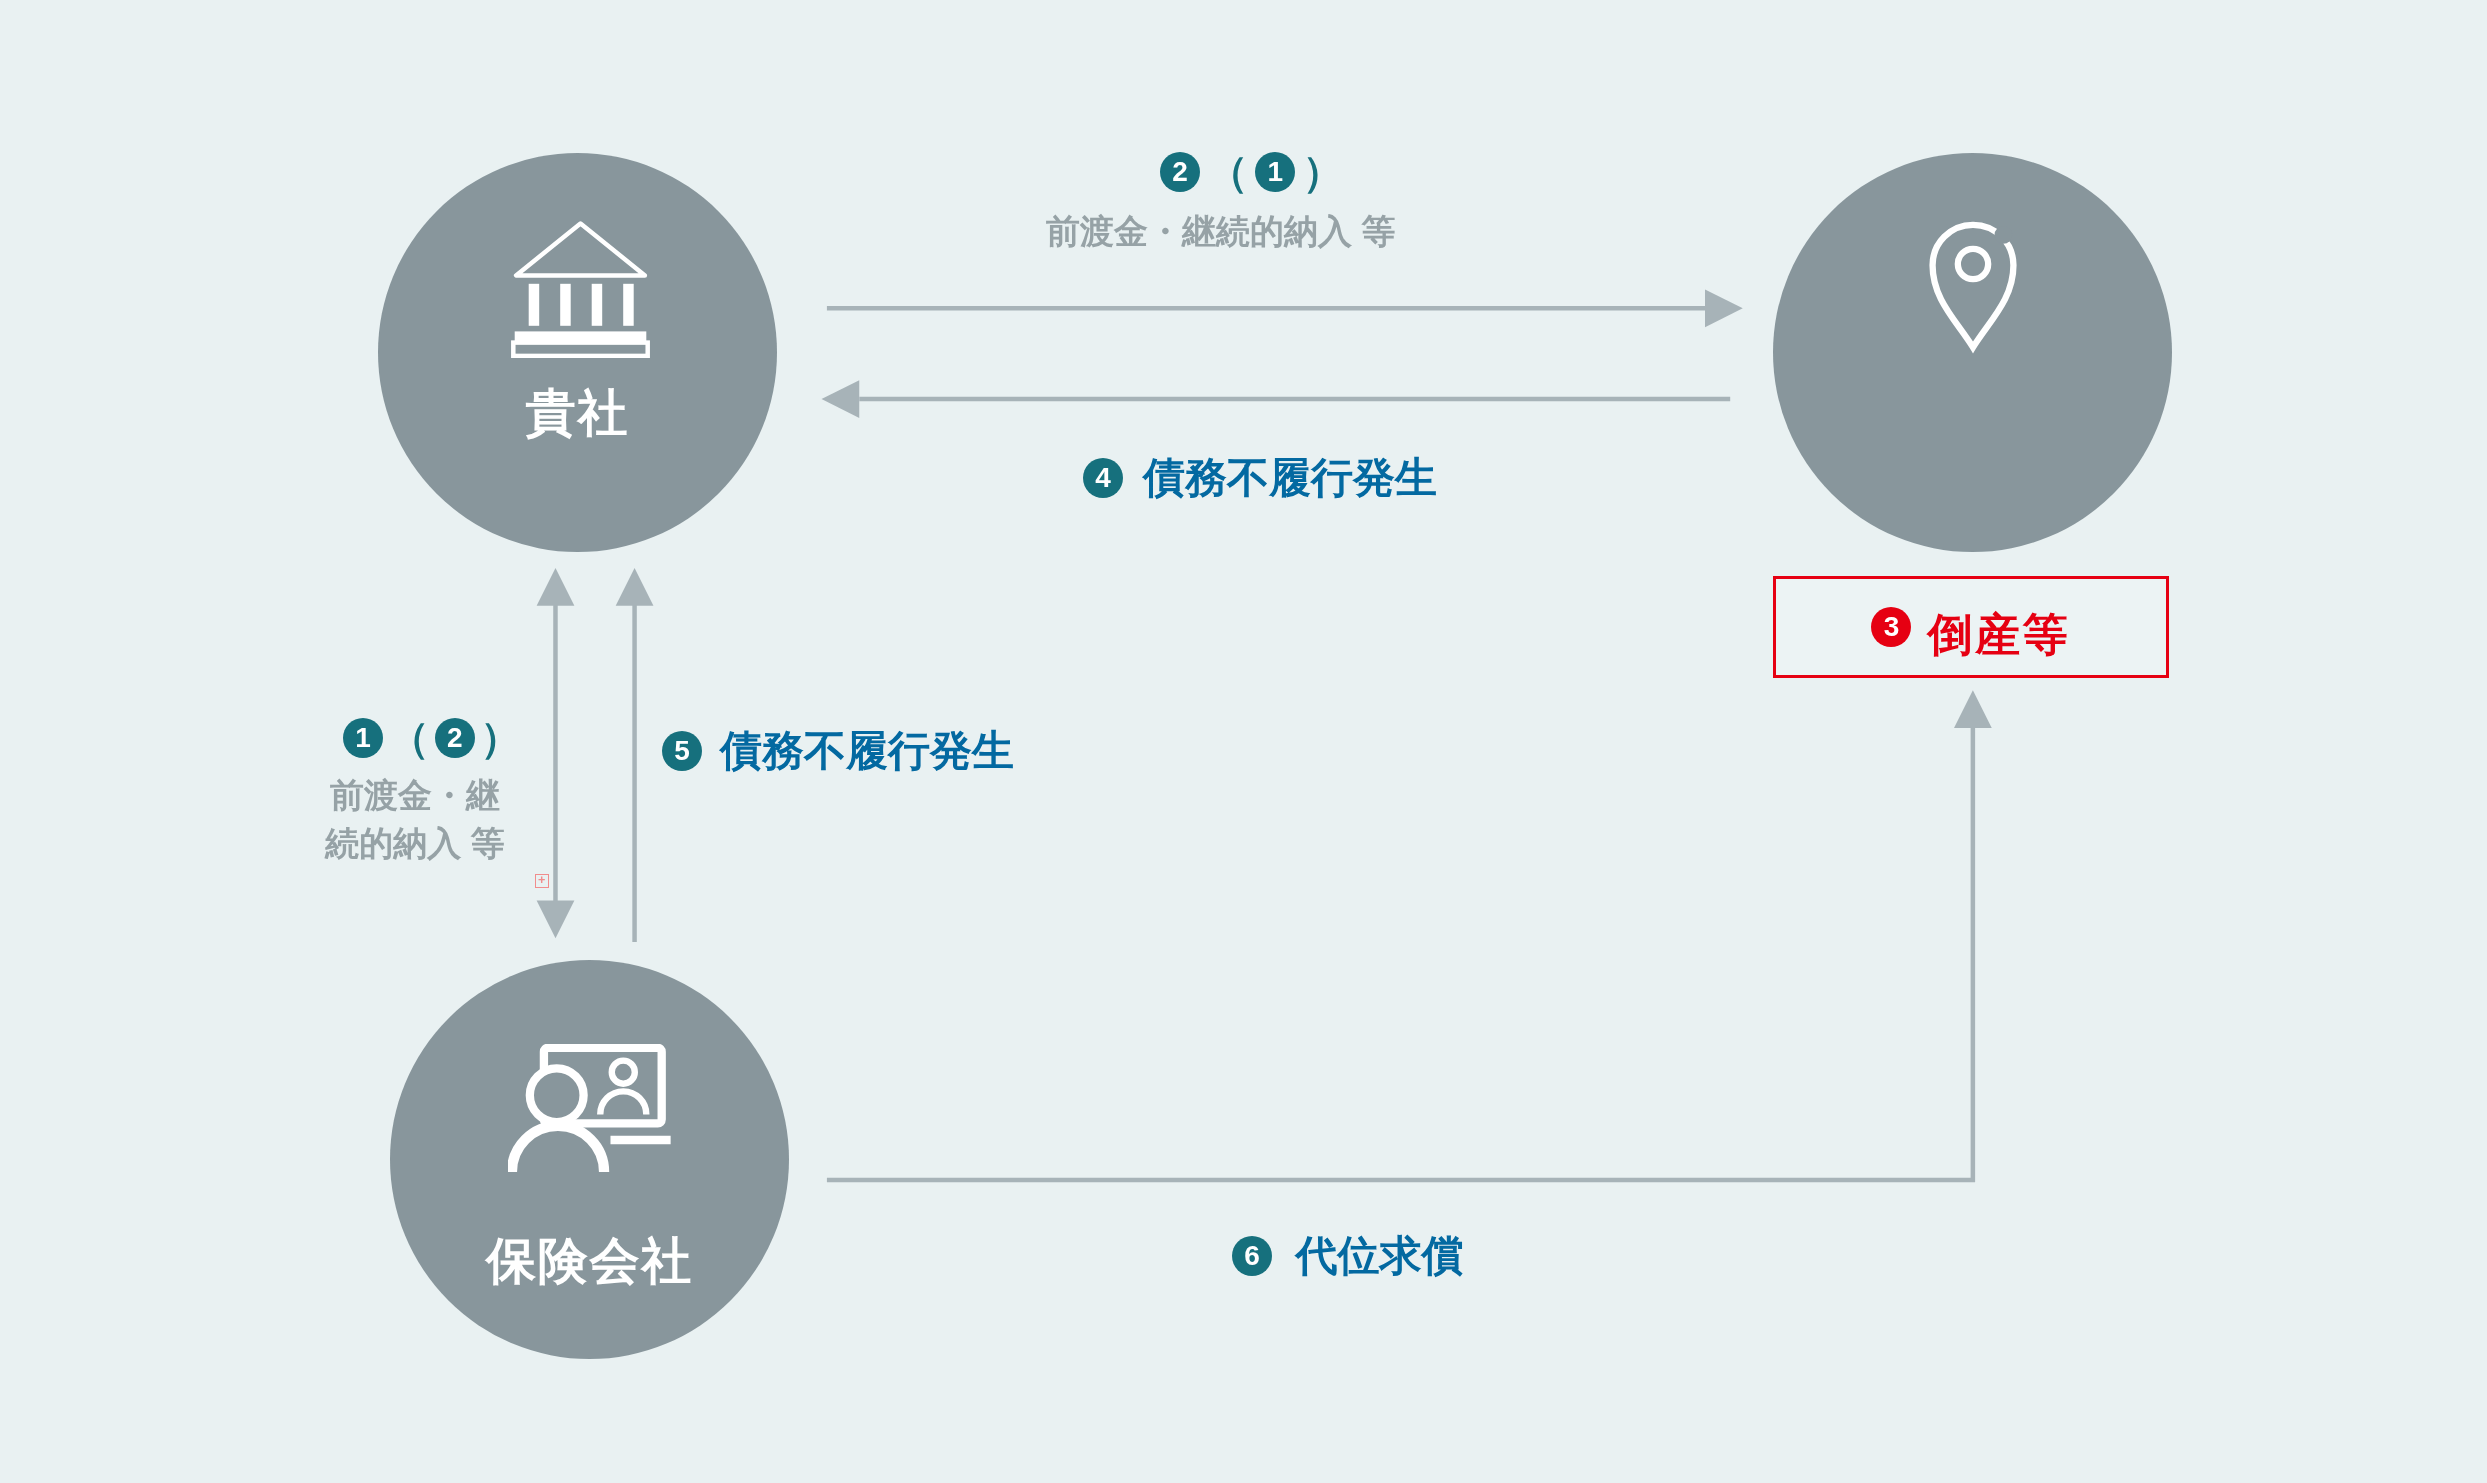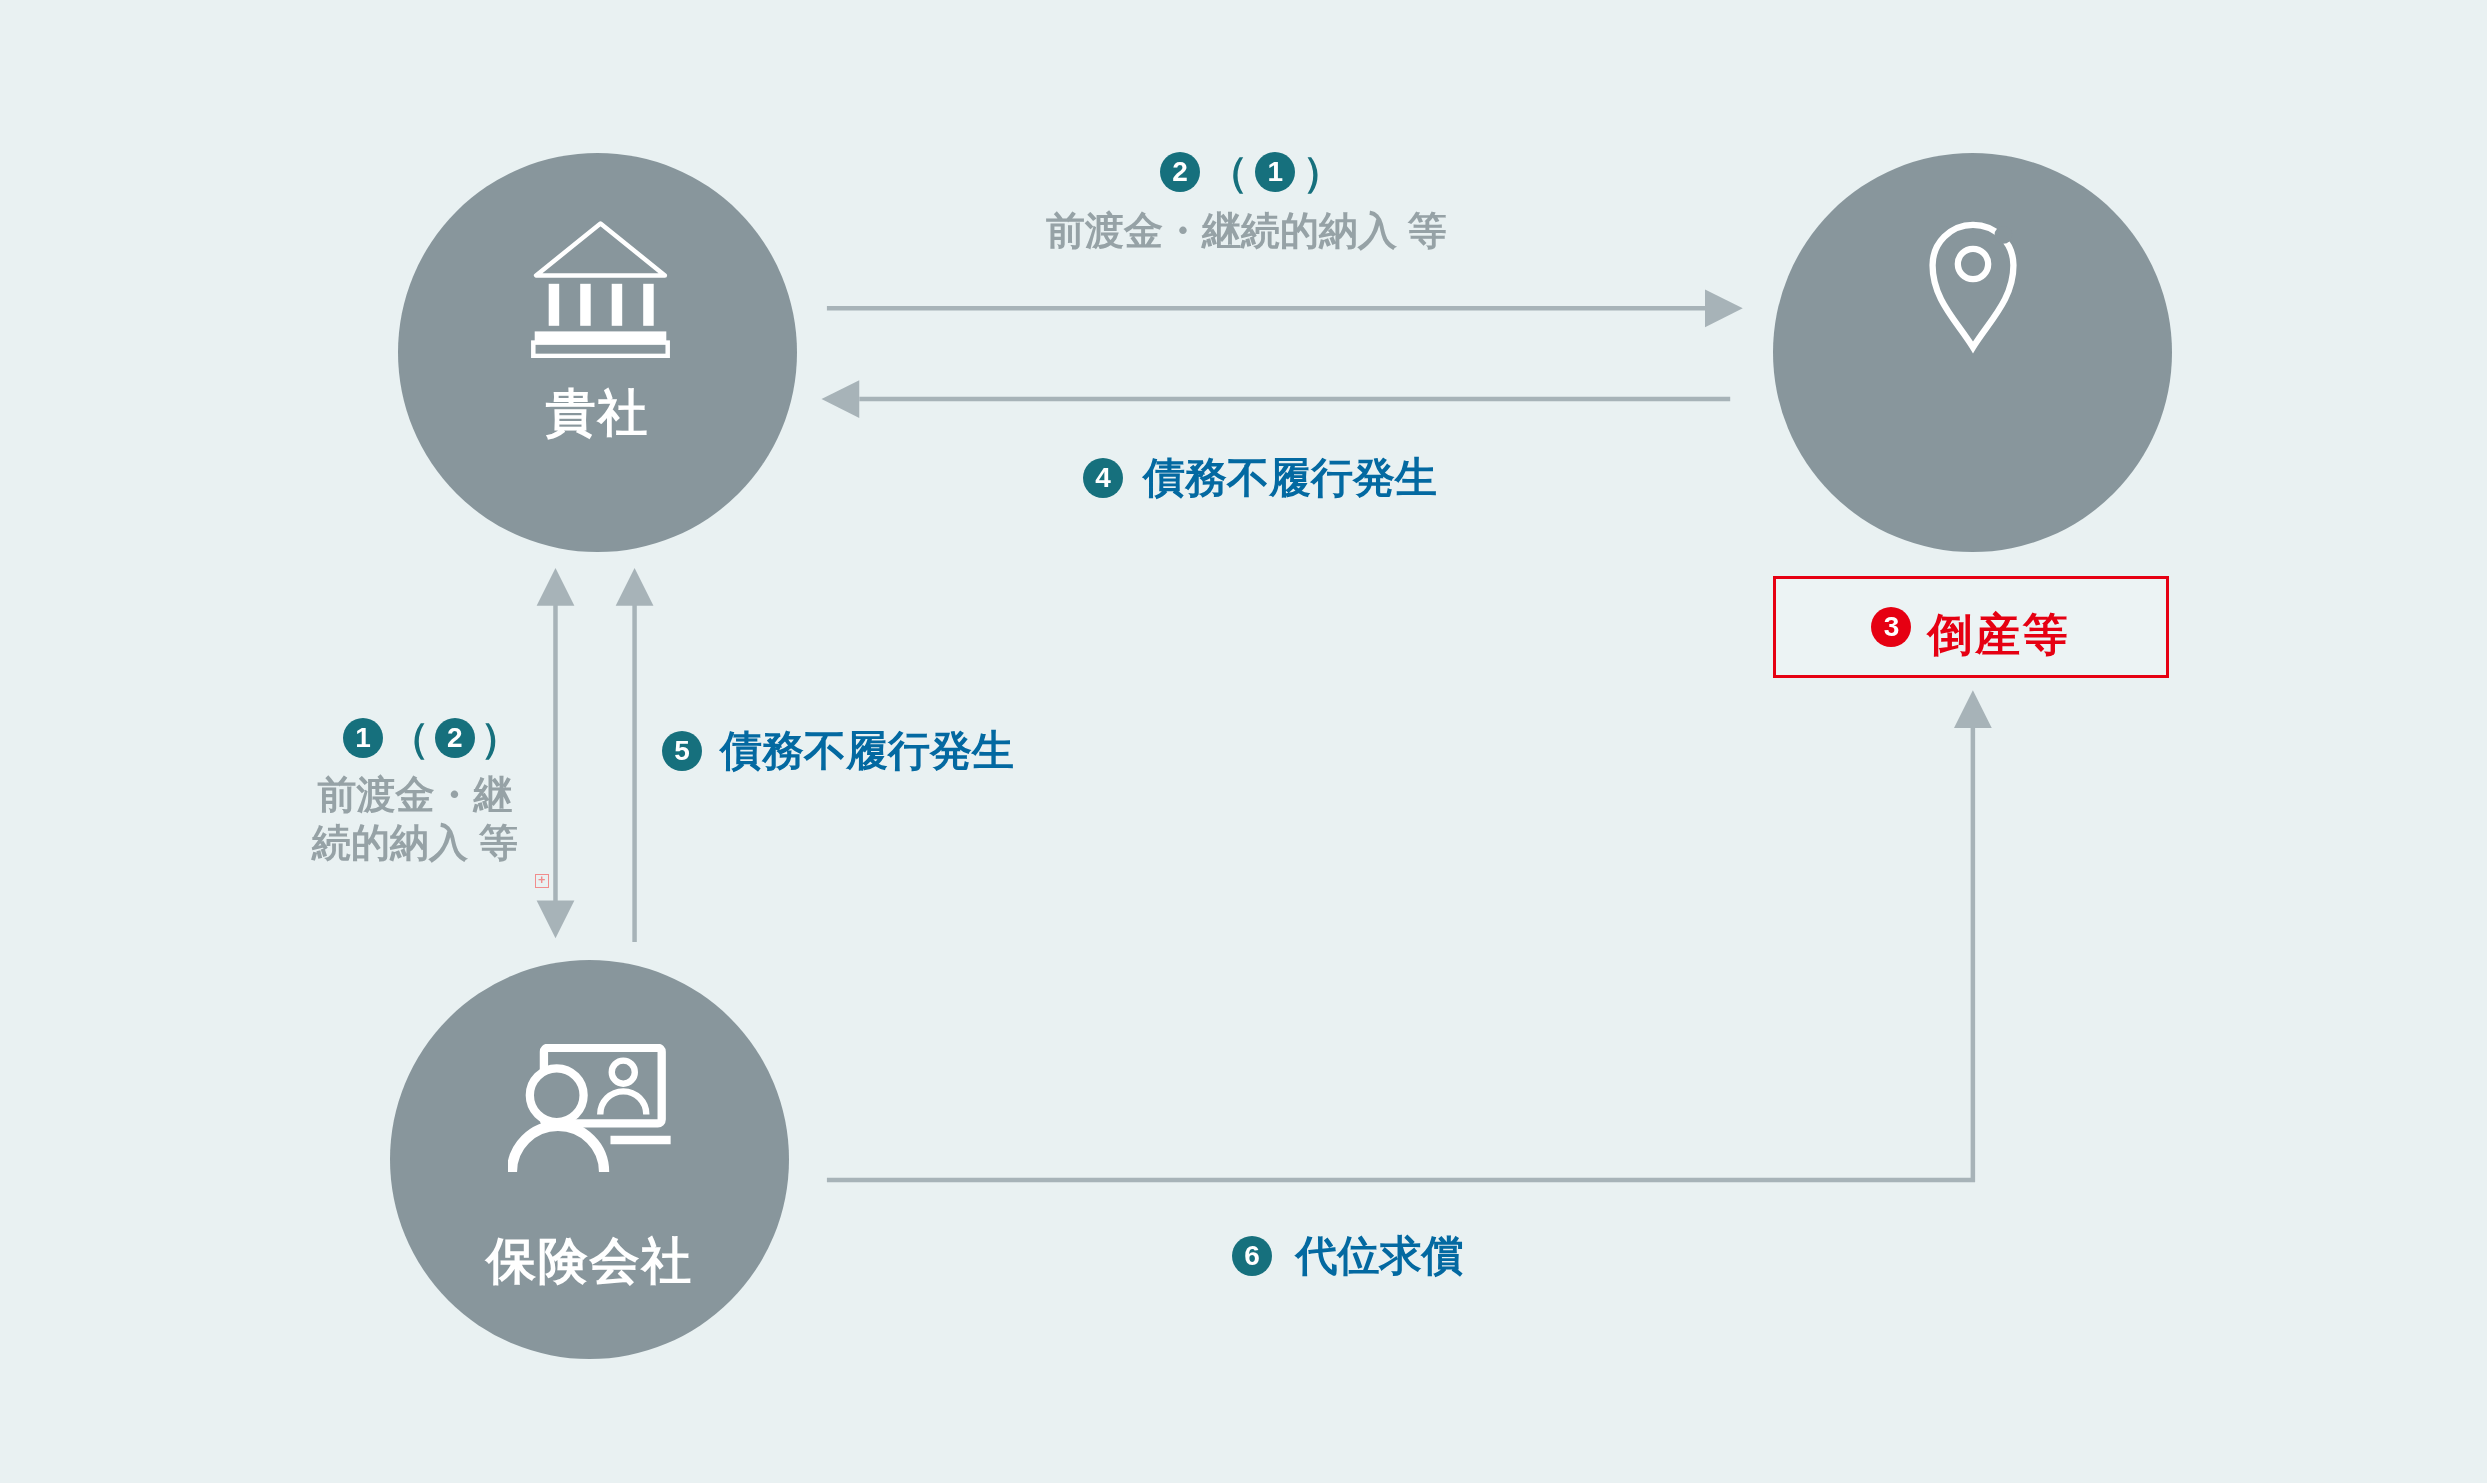"前渡金・継続的納入 等" .center-text { font-size: 39px -> 34px }
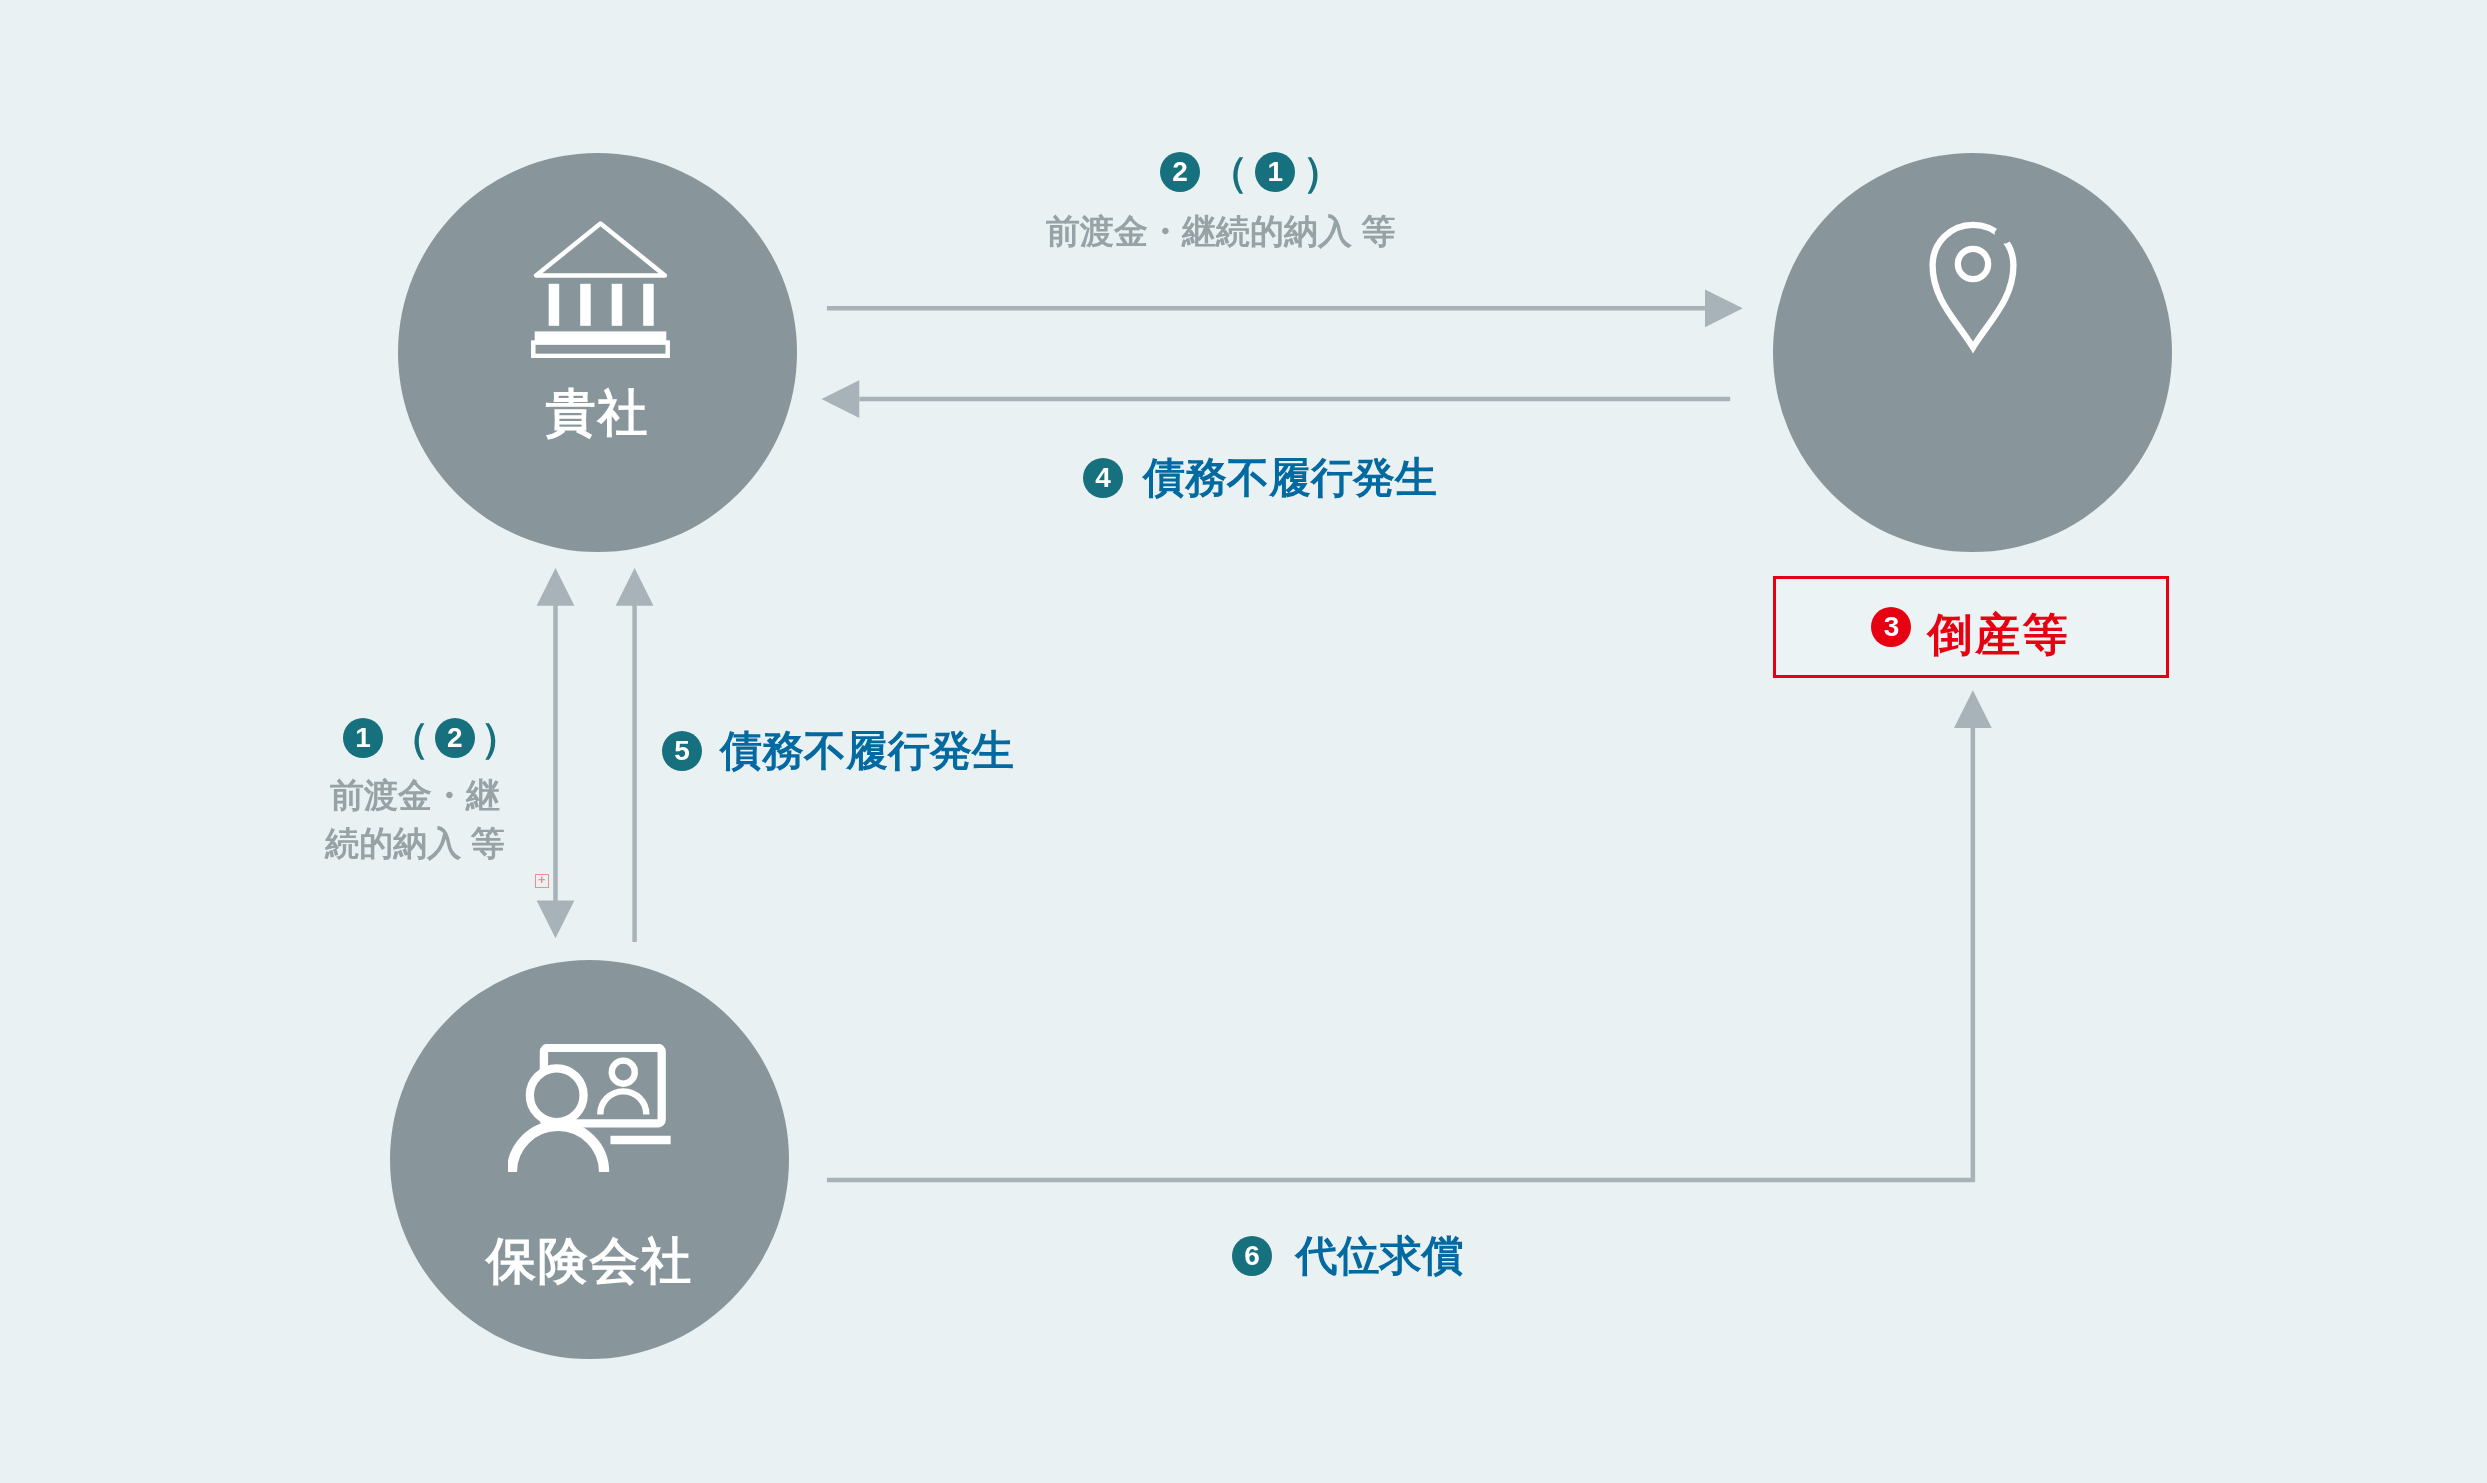"貴社" div.node { left: 398px -> 378px }
